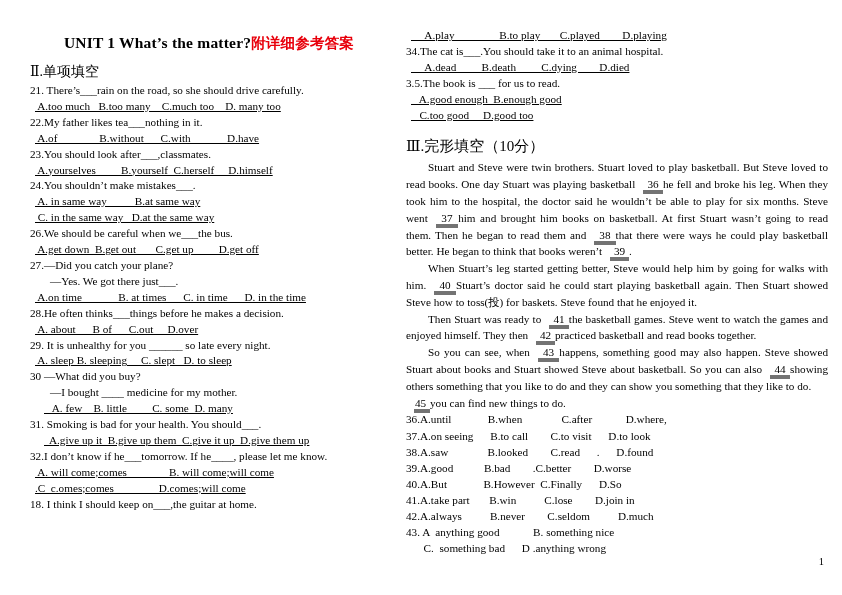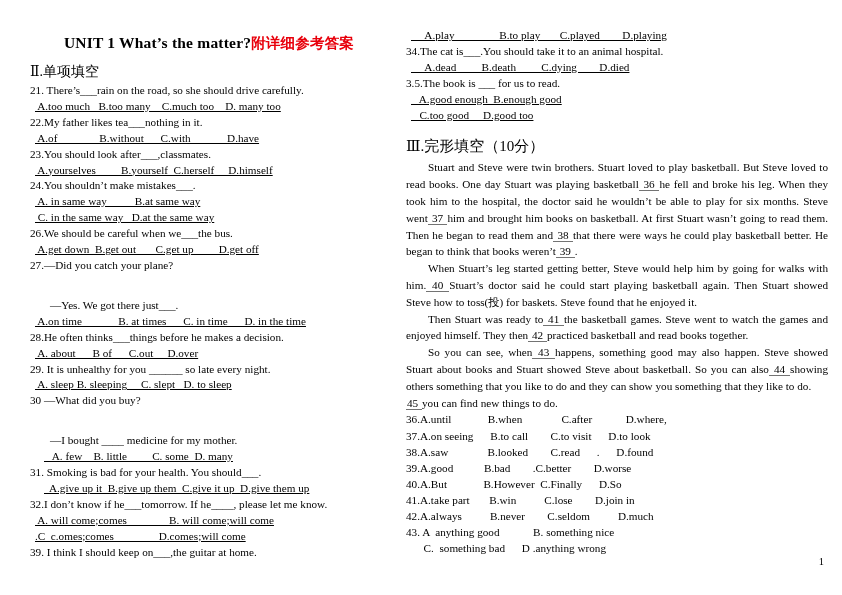"36" .passage .bl { border-bottom: 1px solid #737373 -> 4px solid #737373; margin-left: none -> 8px }
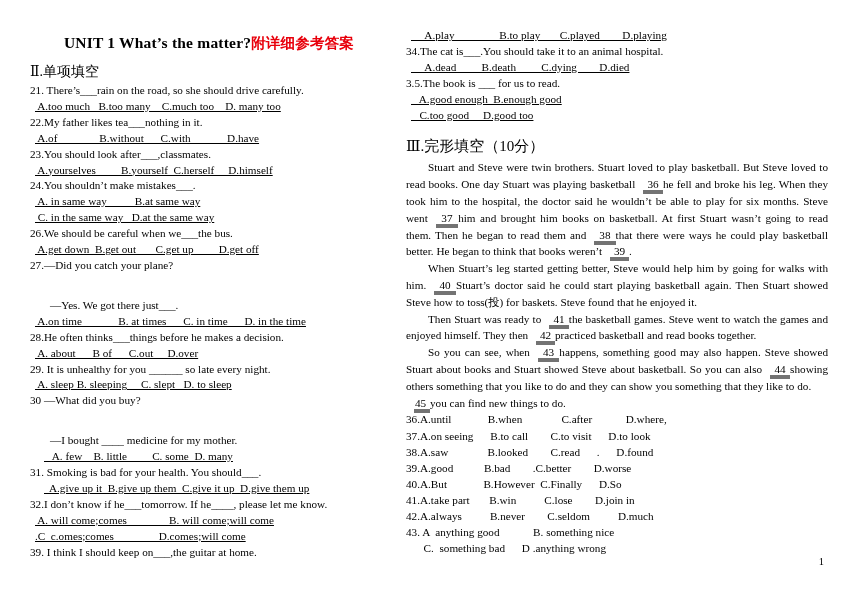"—Yes. We got there just___." .q-sub { margin-top: 24px -> none }
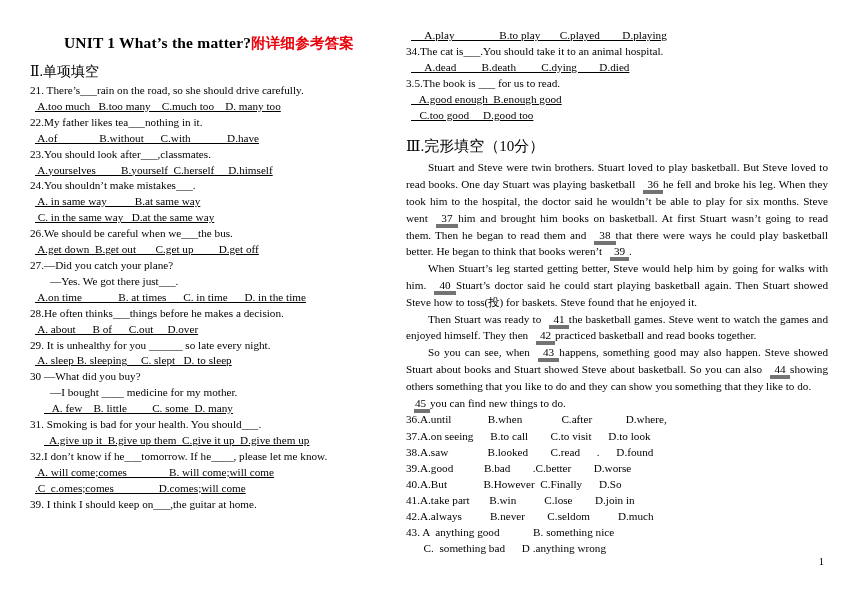"39. I think I should" div.q-stem { text: 39 -> 18 }
